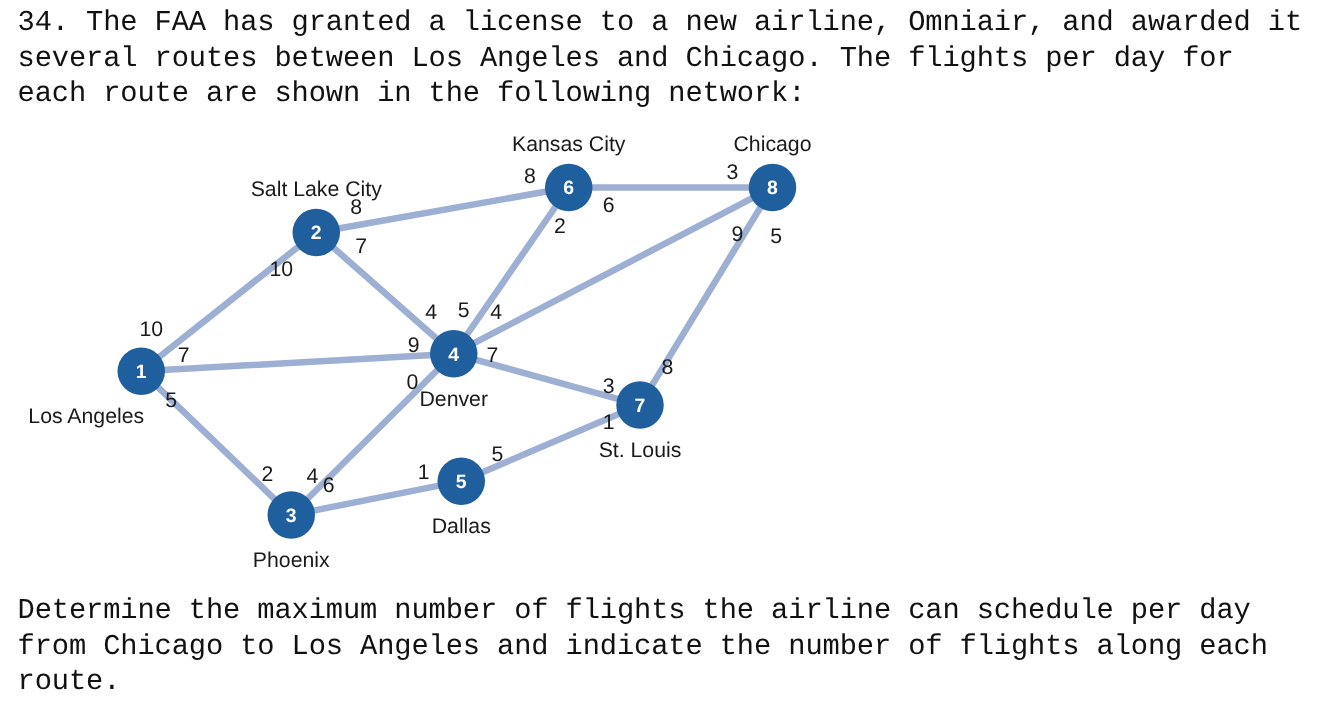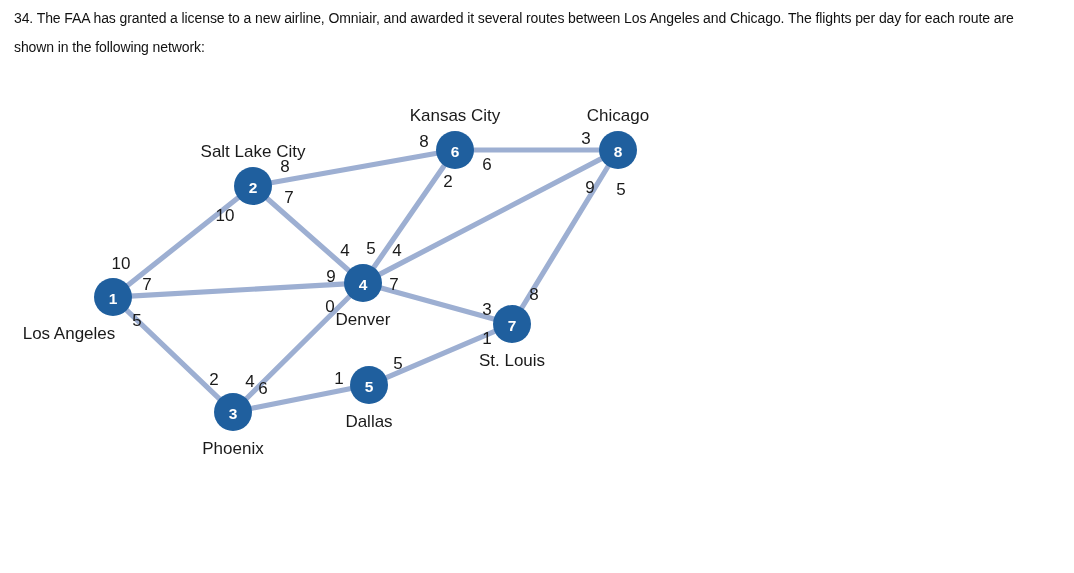"34. The FAA has granted" .prose { font-family: Liberation Sans, sans-serif -> Liberation Mono, monospace; font-size: 14px -> 23px }
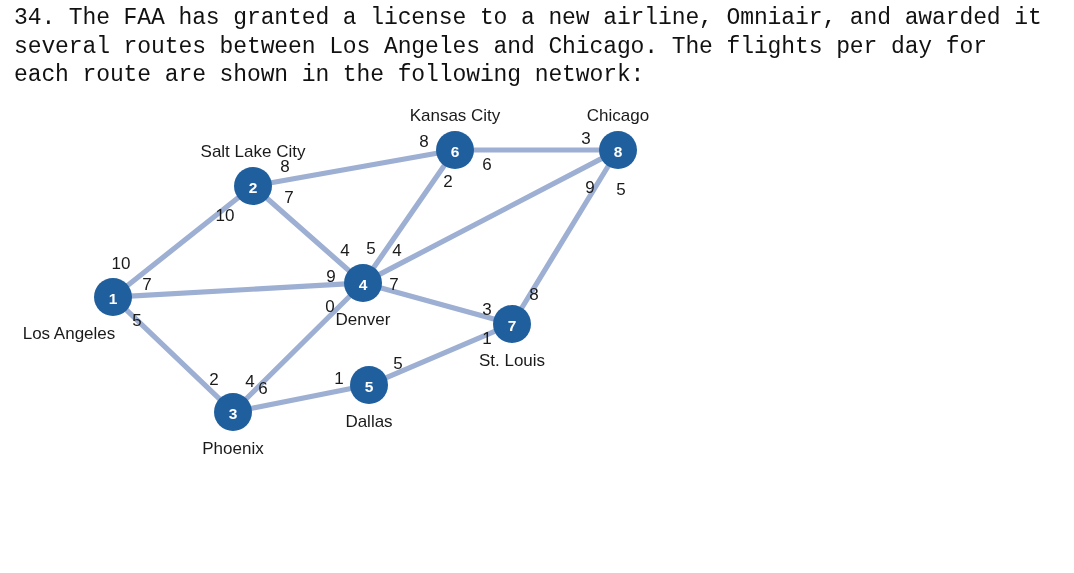"Determine the maximum number of" div.prose { html: none -> <div>Determine the maximum number of flights the airline can schedule per day from Chicago to Los Angeles and indicate the number of flights along each route.</div> }
